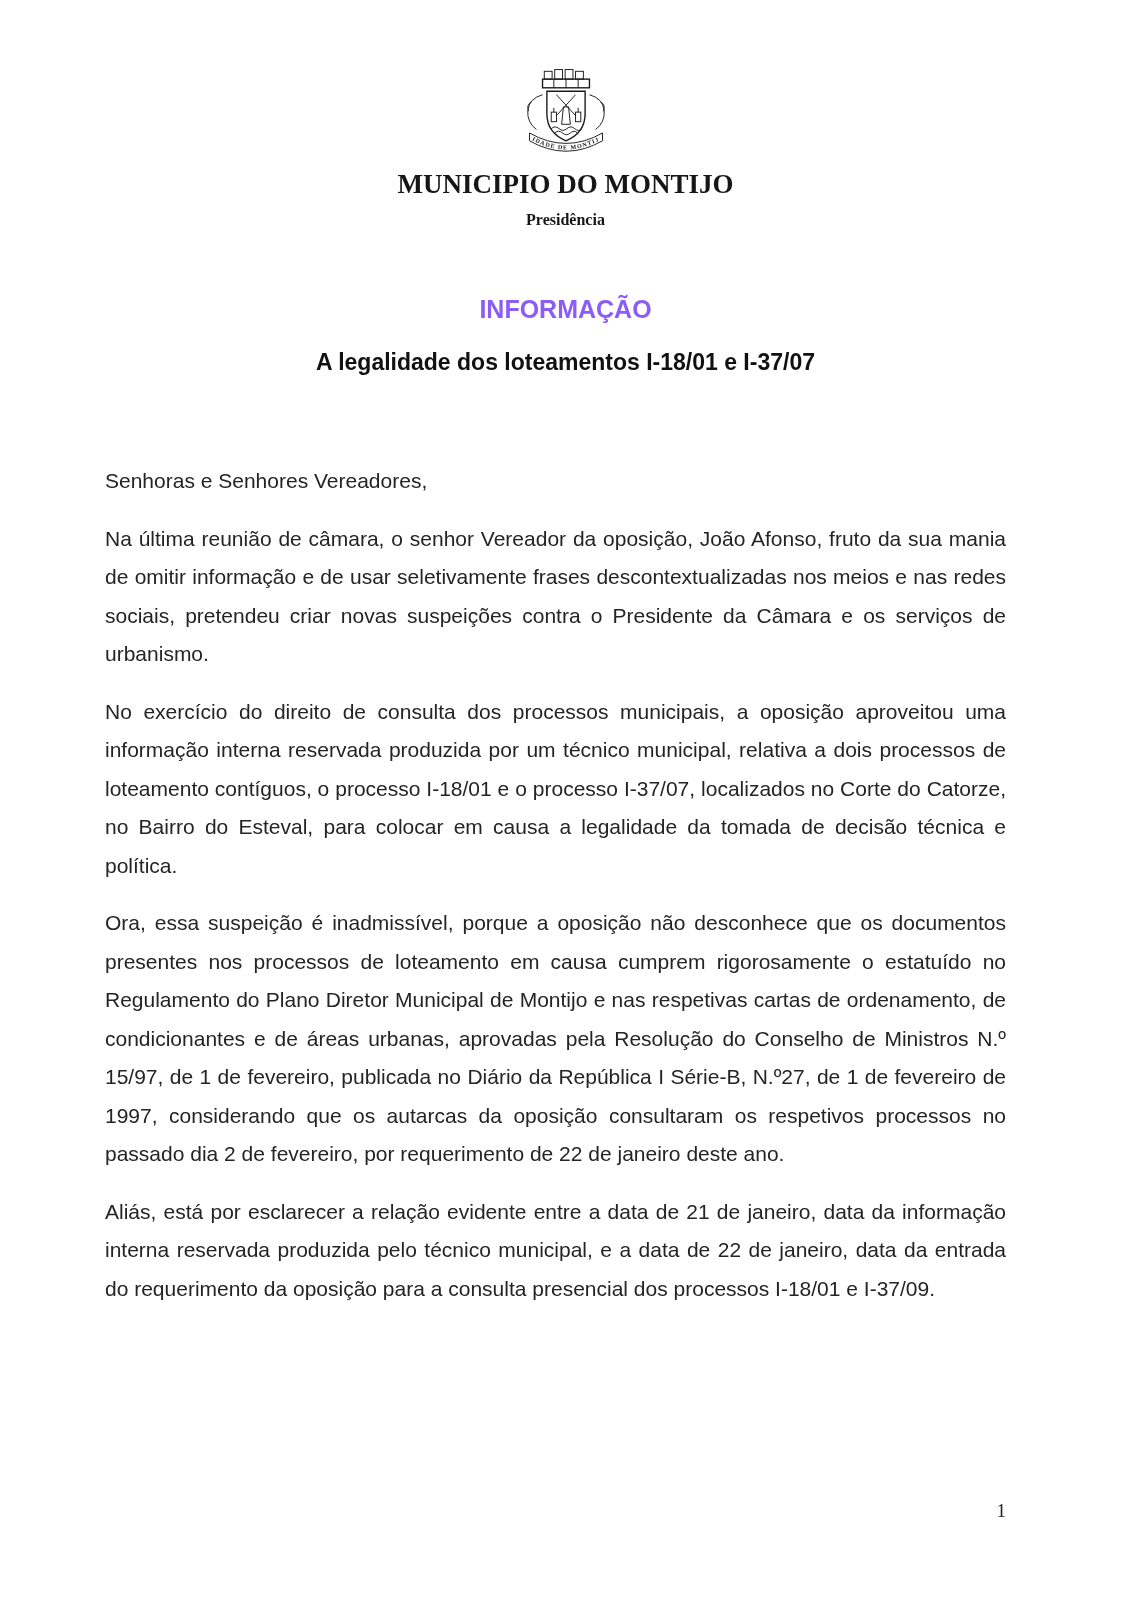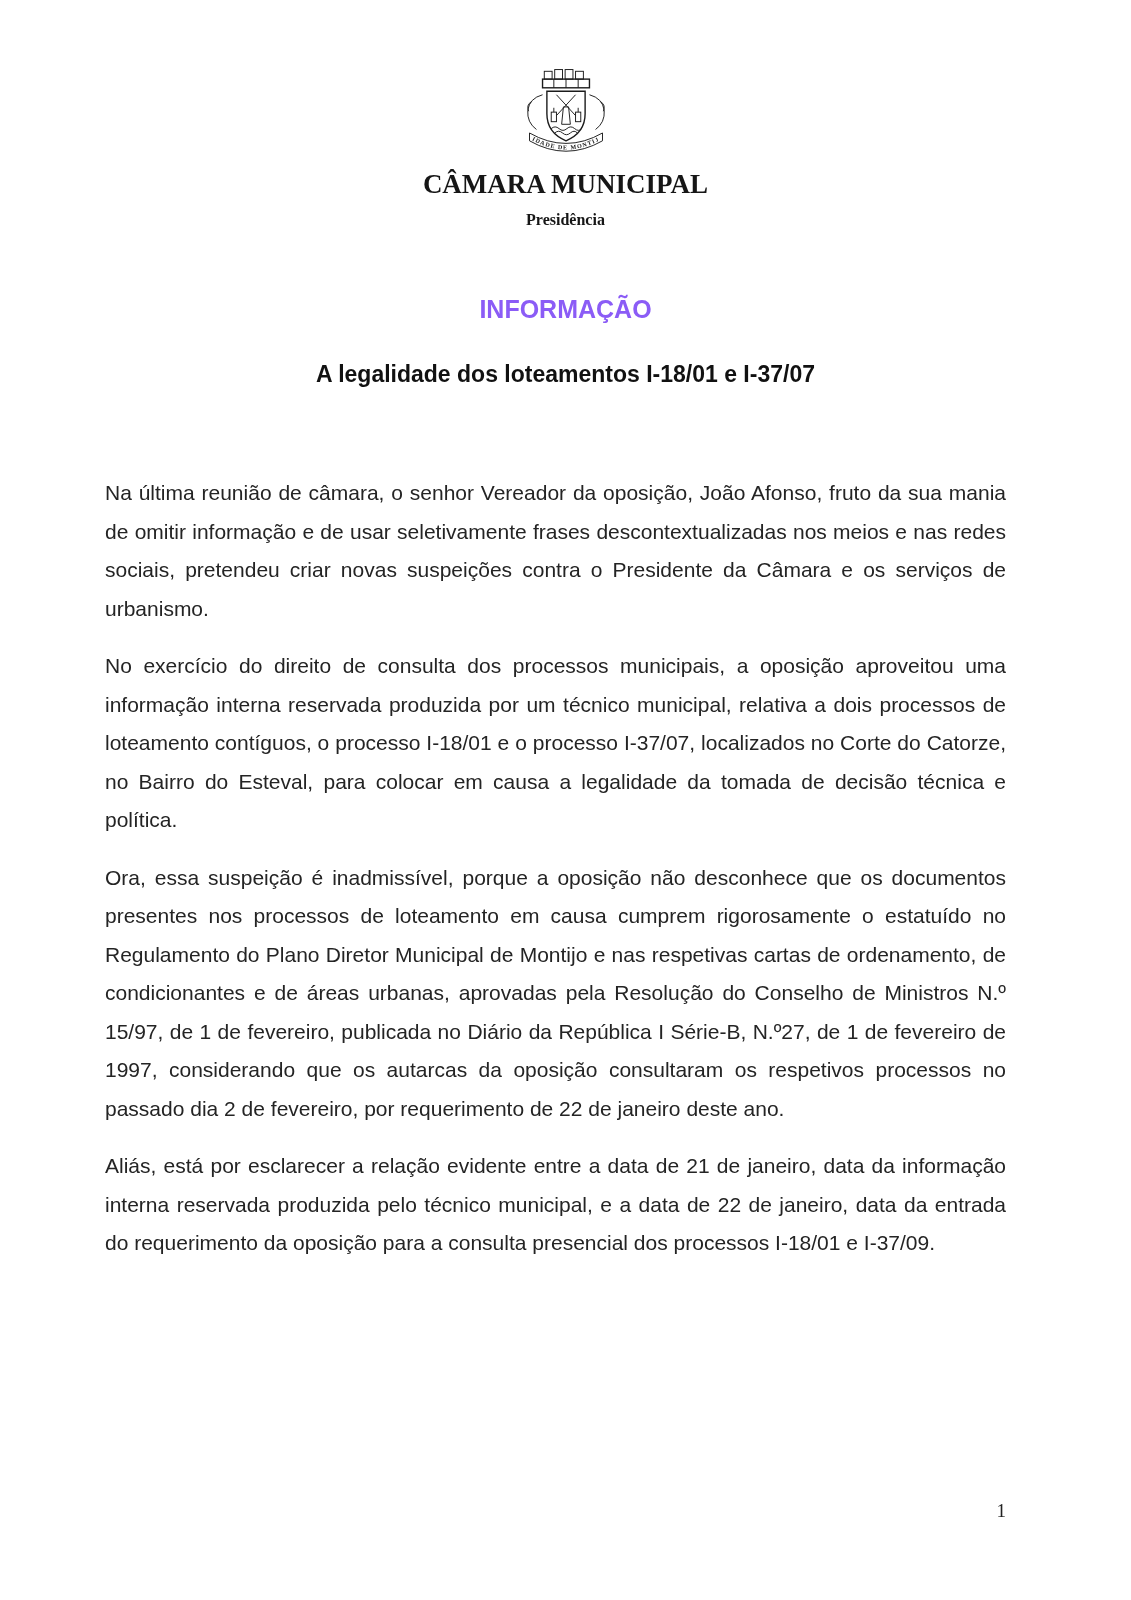"MUNICIPIO DO MONTIJO" div.org-line { html: none -> <div>MUNICIPIO DO MONTIJO</div> }
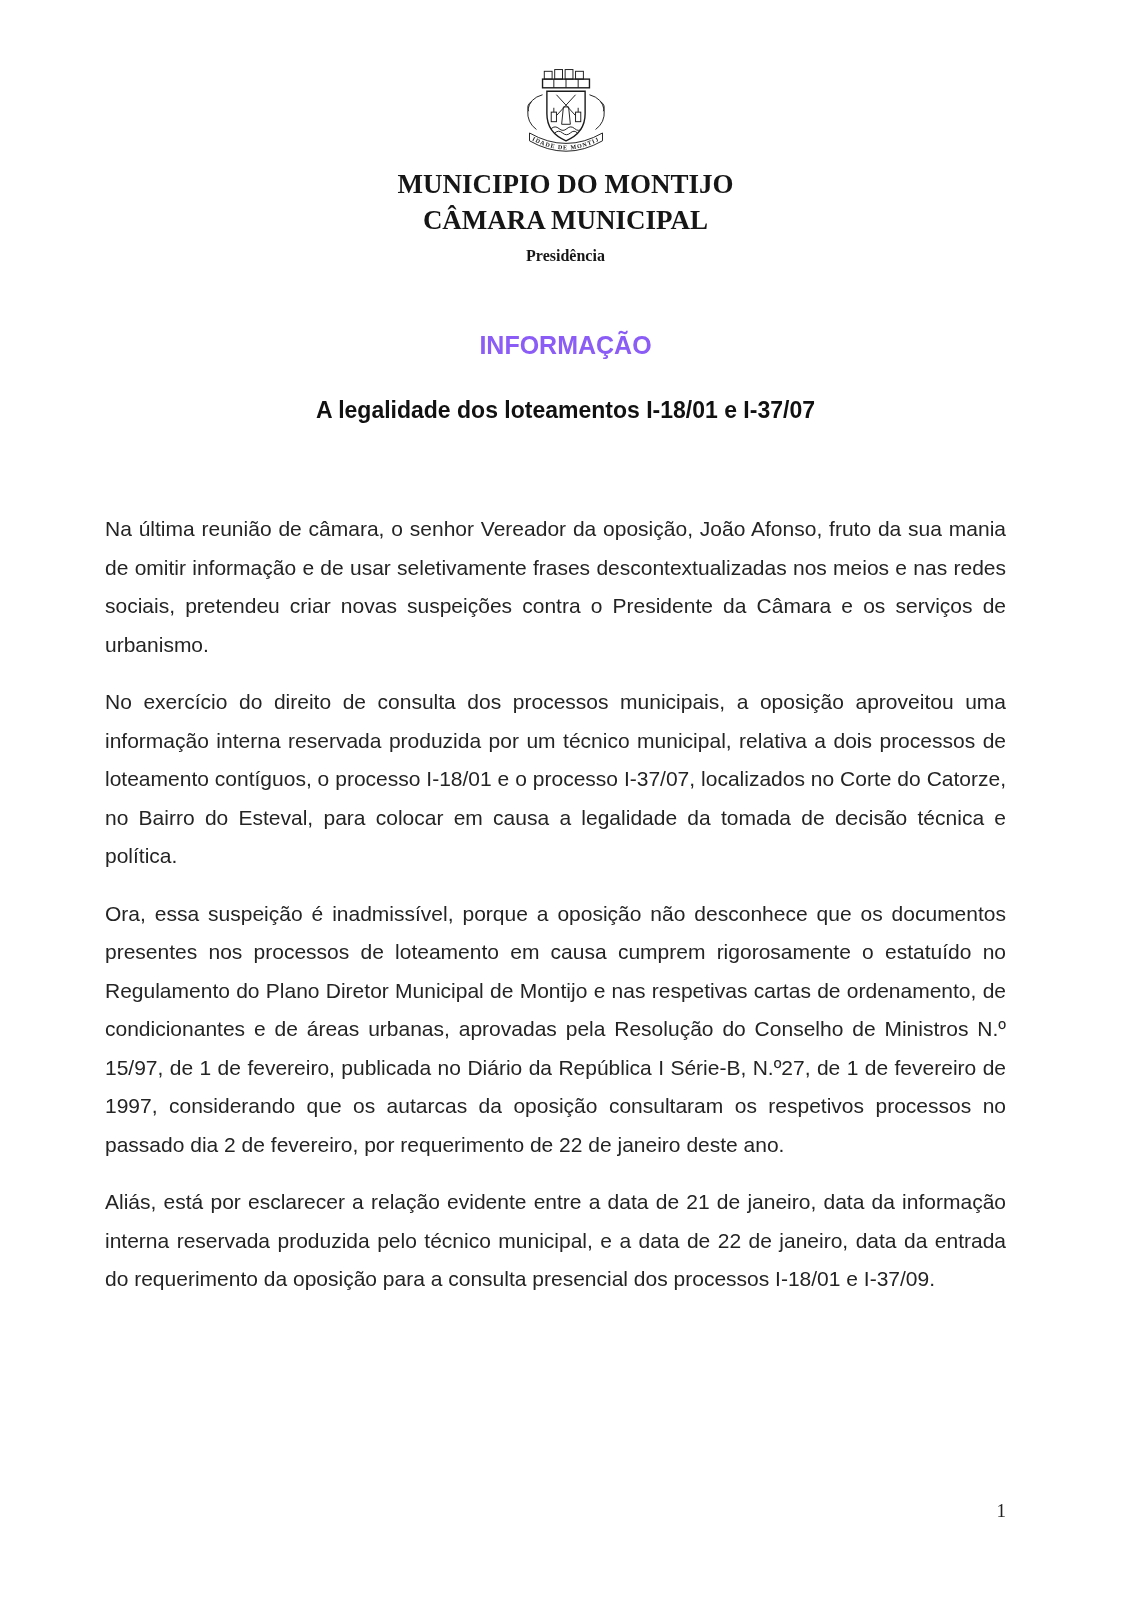"CÂMARA MUNICIPAL" div.org-line { html: <div>CÂMARA MUNICIPAL</div> -> none }
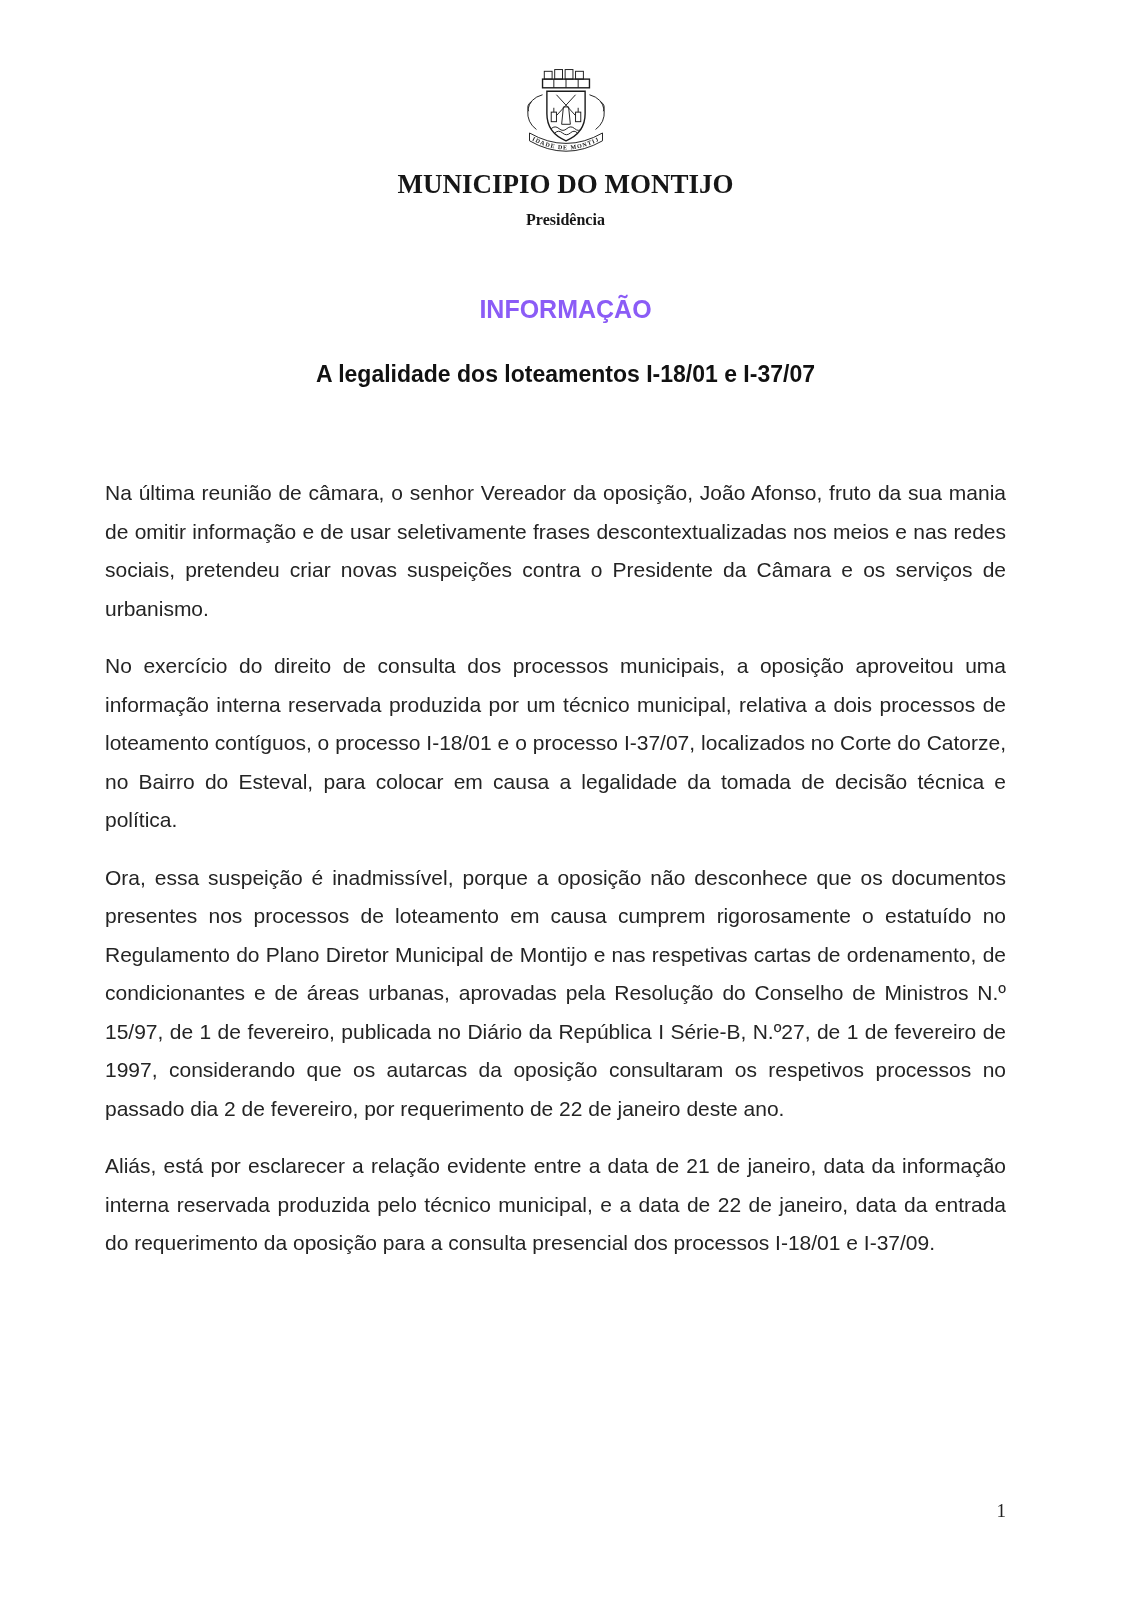"A legalidade dos loteamentos I-18/01" .doc-subtitle { margin-top: 36px -> 24px }
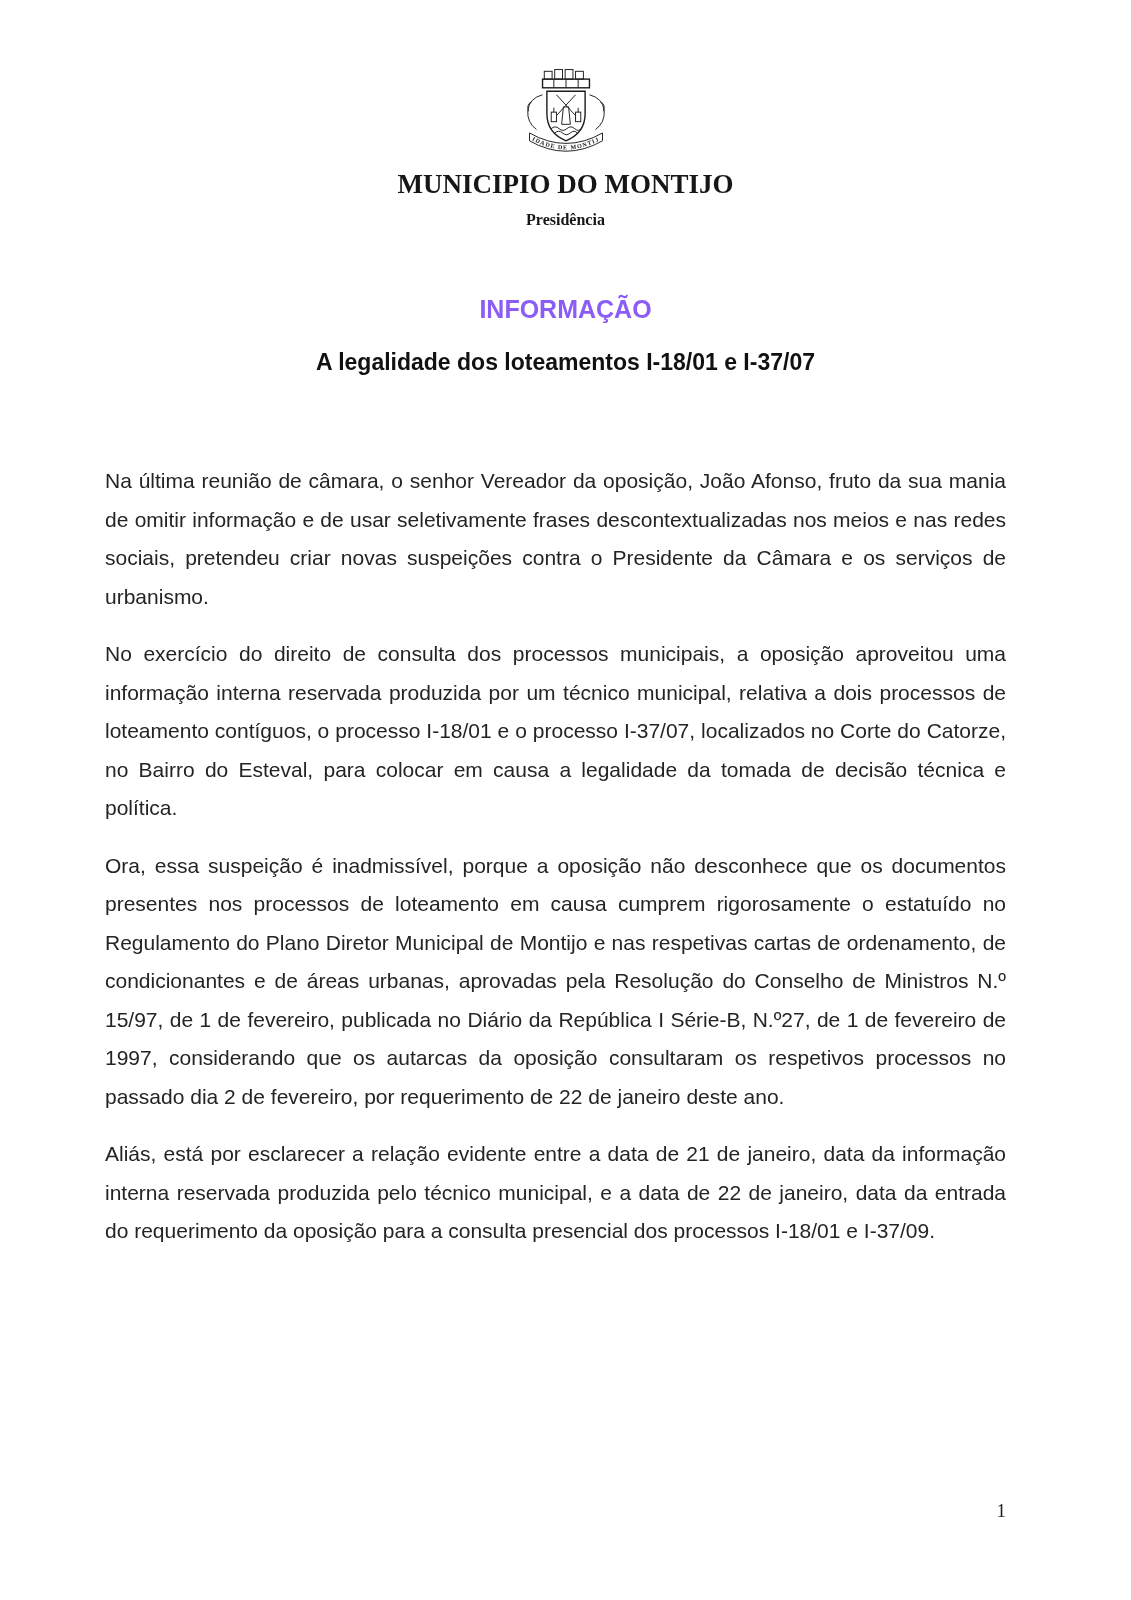"Senhoras e Senhores Vereadores," p.salutation { html: none -> <p>Senhoras e Senhores Vereadores,</p> }
